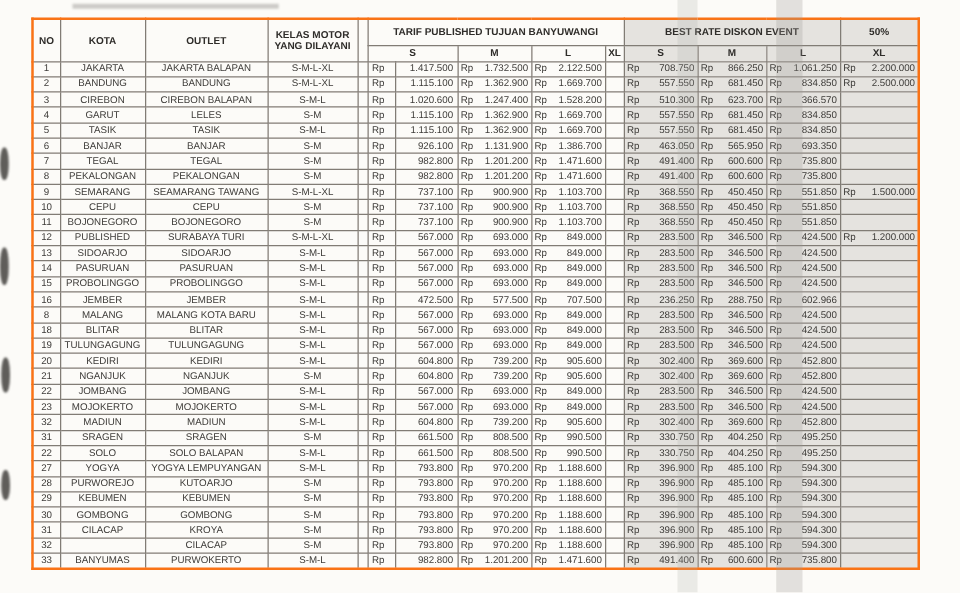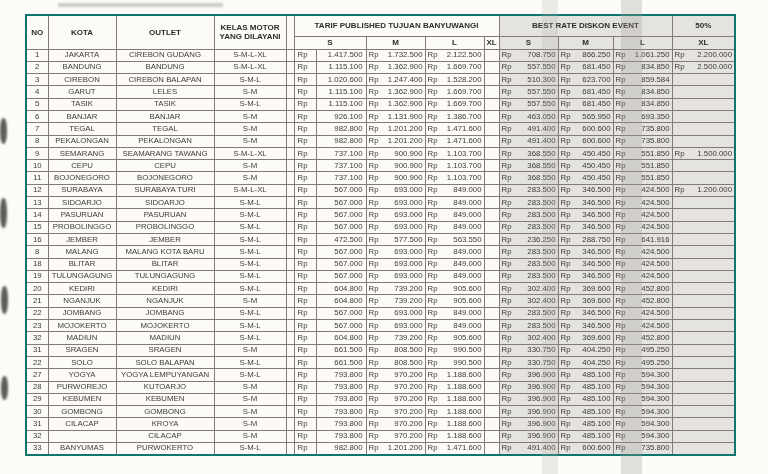"NO" table.tariff { border: 2px solid #0f766e -> 2px solid #f97316 }
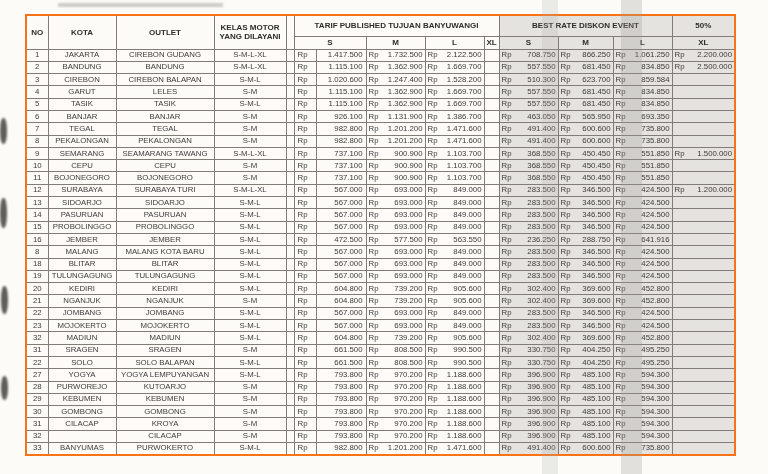"CIREBON GUDANG" td { text: CIREBON GUDANG -> JAKARTA BALAPAN }
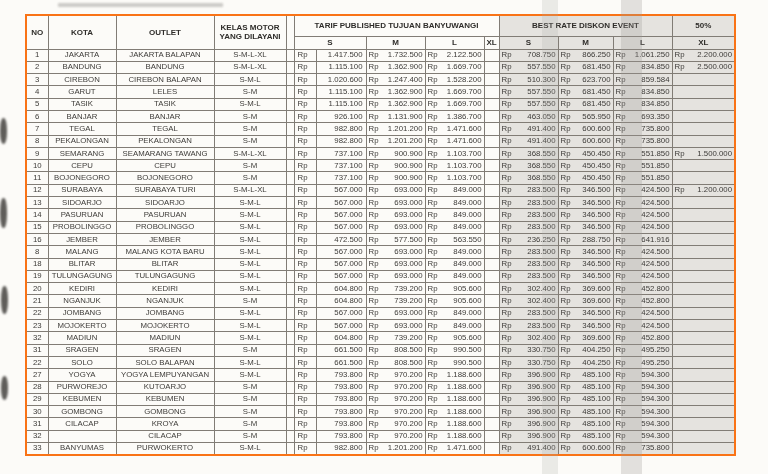"859.584" span.val { text: 859.584 -> 366.570 }
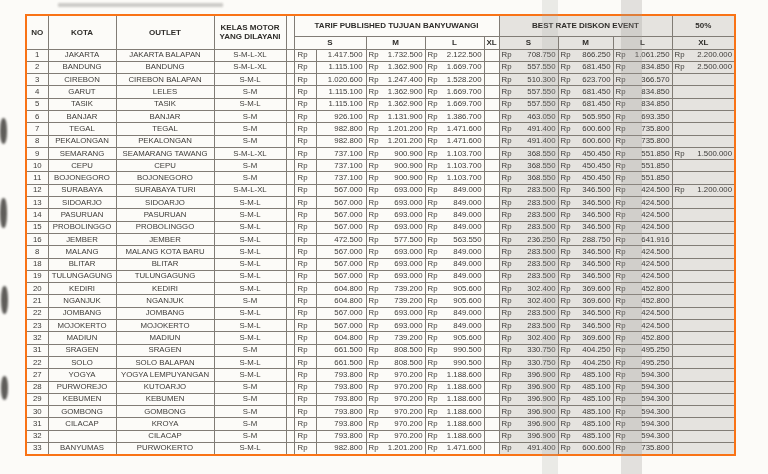"SURABAYA" td { text: SURABAYA -> PUBLISHED }
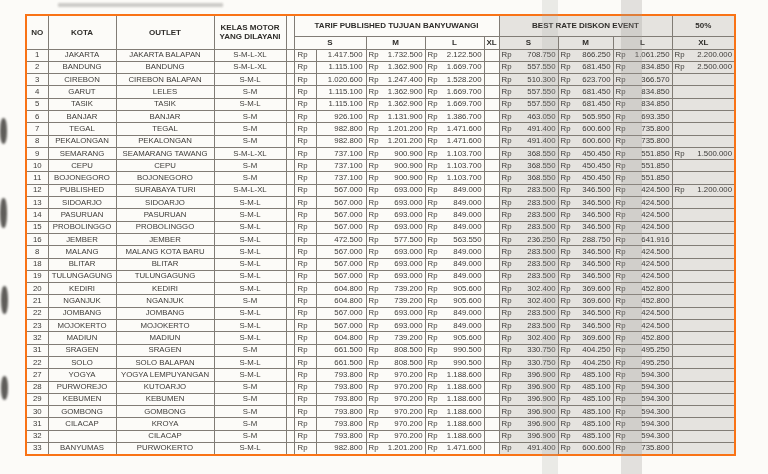"563.550" span.val { text: 563.550 -> 707.500 }
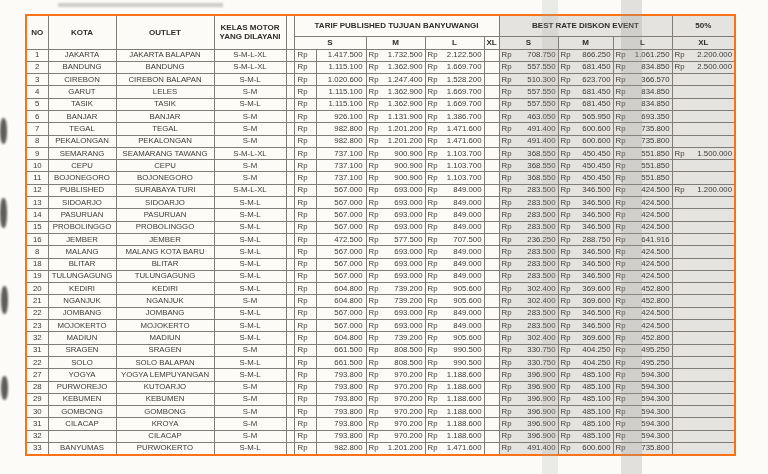"641.916" span.val { text: 641.916 -> 602.966 }
